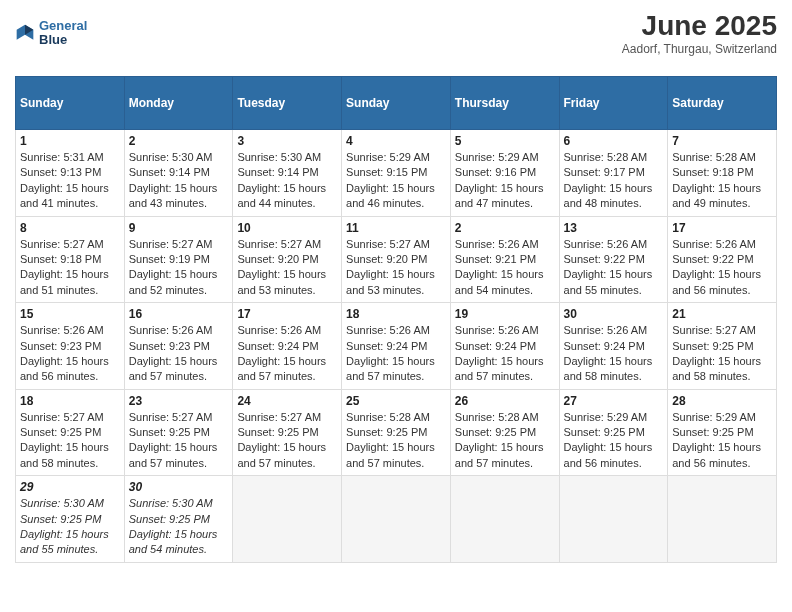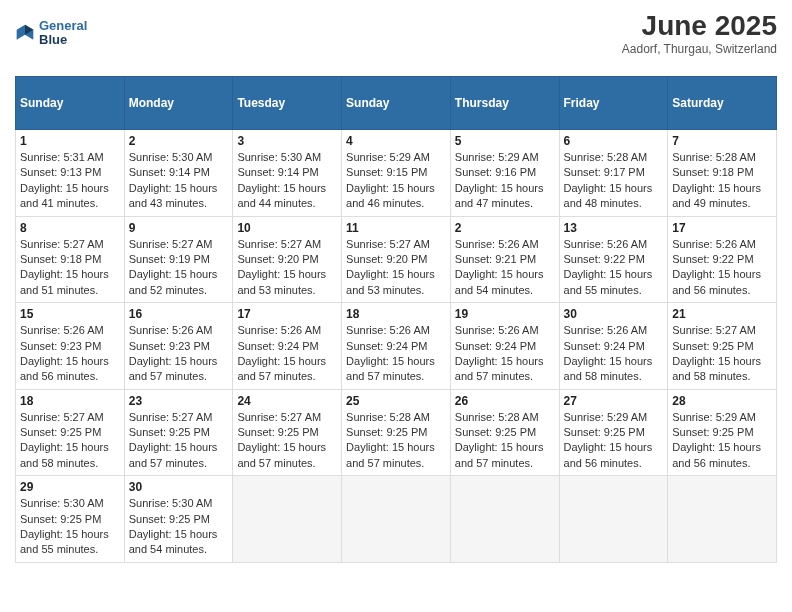"29" .last-row td { font-style: none -> italic }
